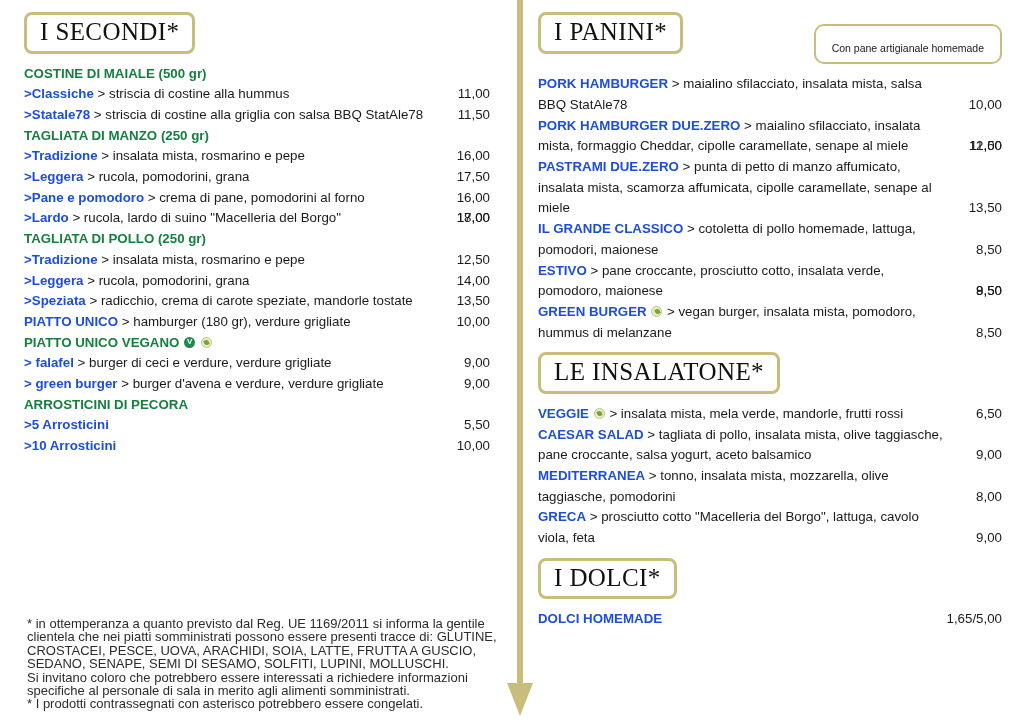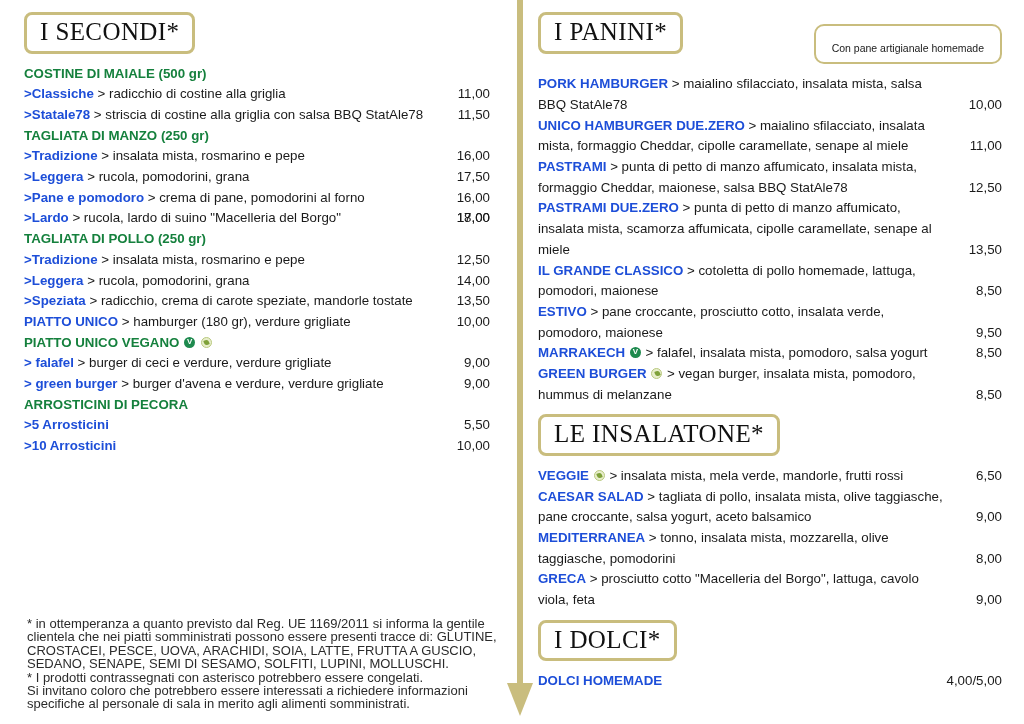"radicchio di costine alla griglia" span.desc { text: radicchio di costine alla griglia -> striscia di costine alla hummus }
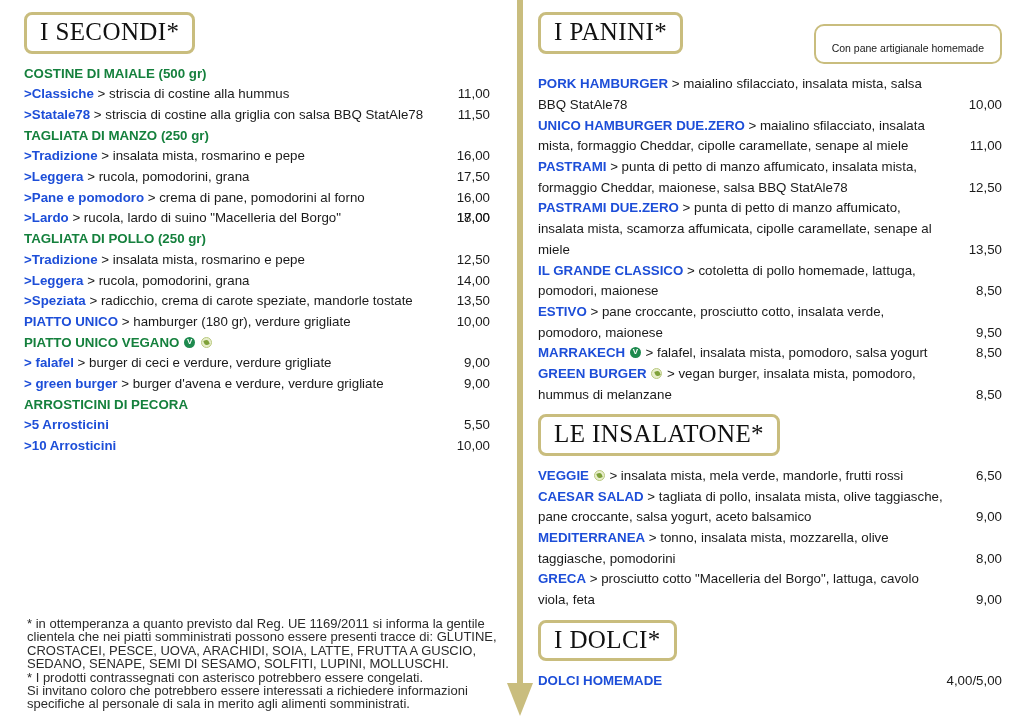"UNICO HAMBURGER DUE.ZERO" span.hd { text: UNICO -> PORK }
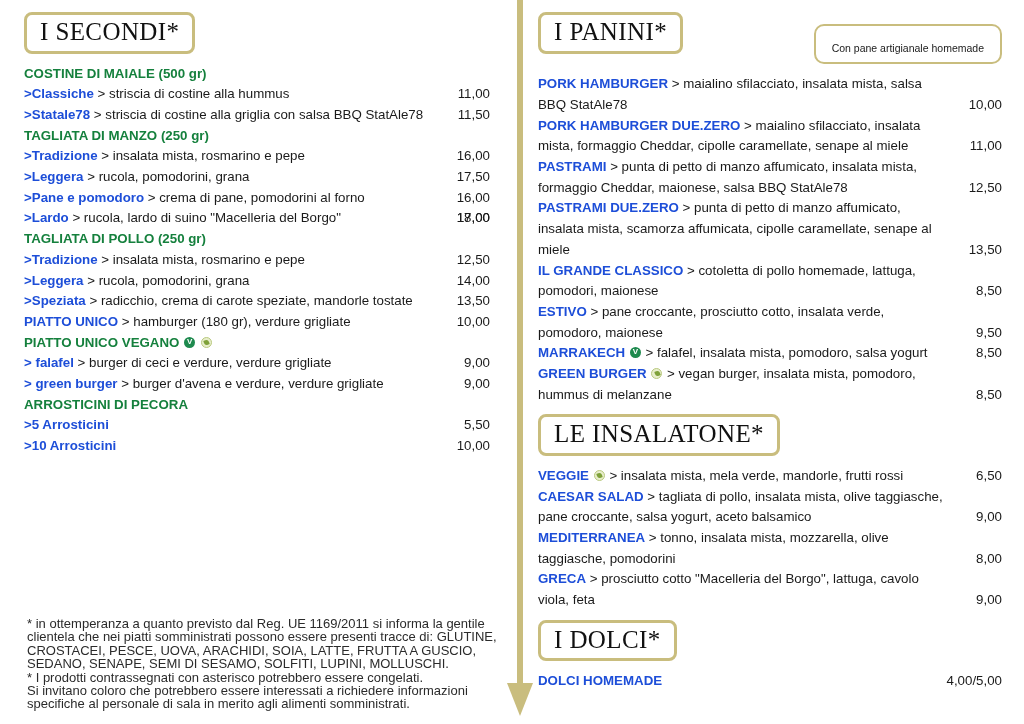"PASTRAMI > punta di petto" span.body { html: <span><span>PASTRAMI</span><span> &gt; </span><span>punta di petto di manzo affumicato, insalata mista, formaggio Cheddar, maionese, salsa BBQ StatAle78</span></span> -> none }
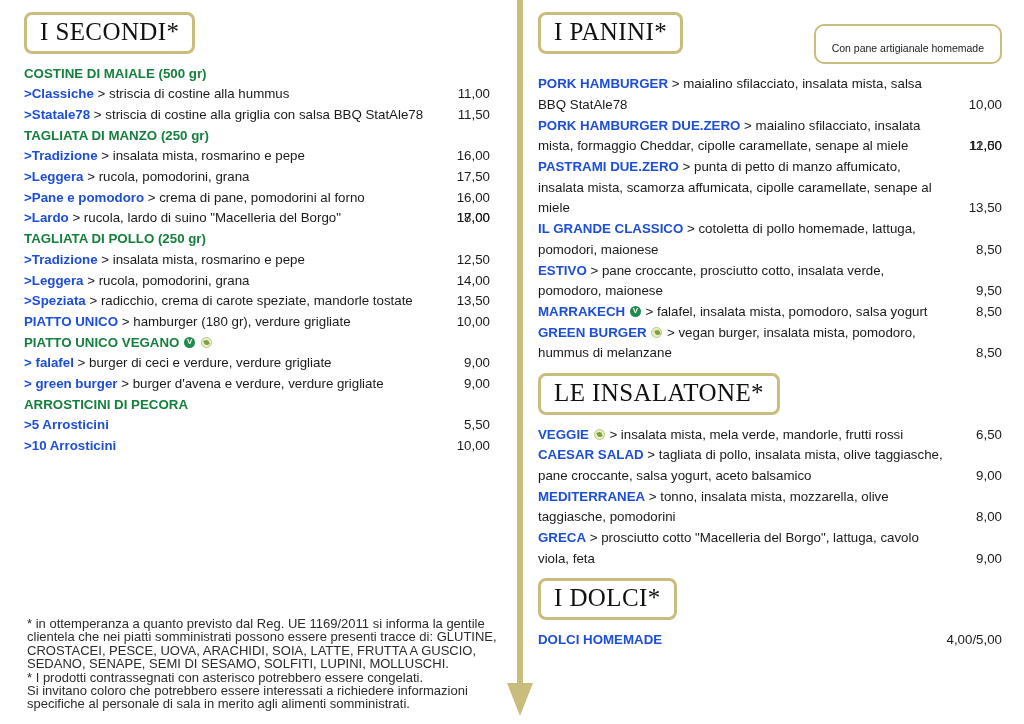"MARRAKECH > falafel, insalata mista," span.body { html: <span><span>MARRAKECH</span> <span></span><span> &gt; </span><span>falafel, insalata mista, pomodoro, salsa yogurt</span></span> -> none }
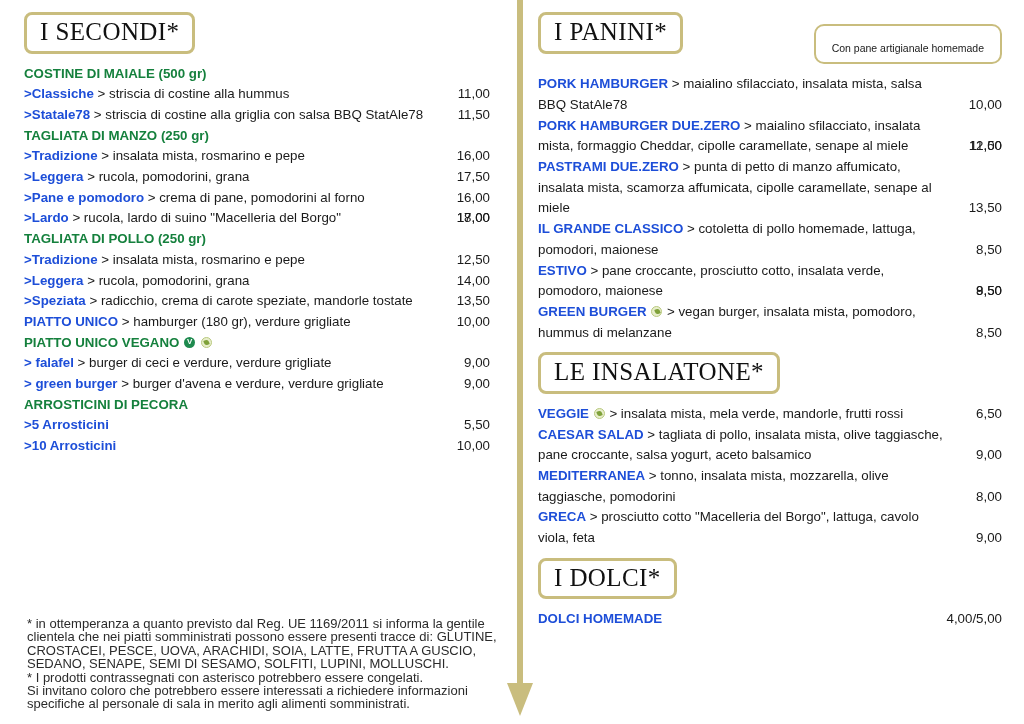"4,00/5,00" span.price { text: 4,00/5,00 -> 1,65/5,00 }
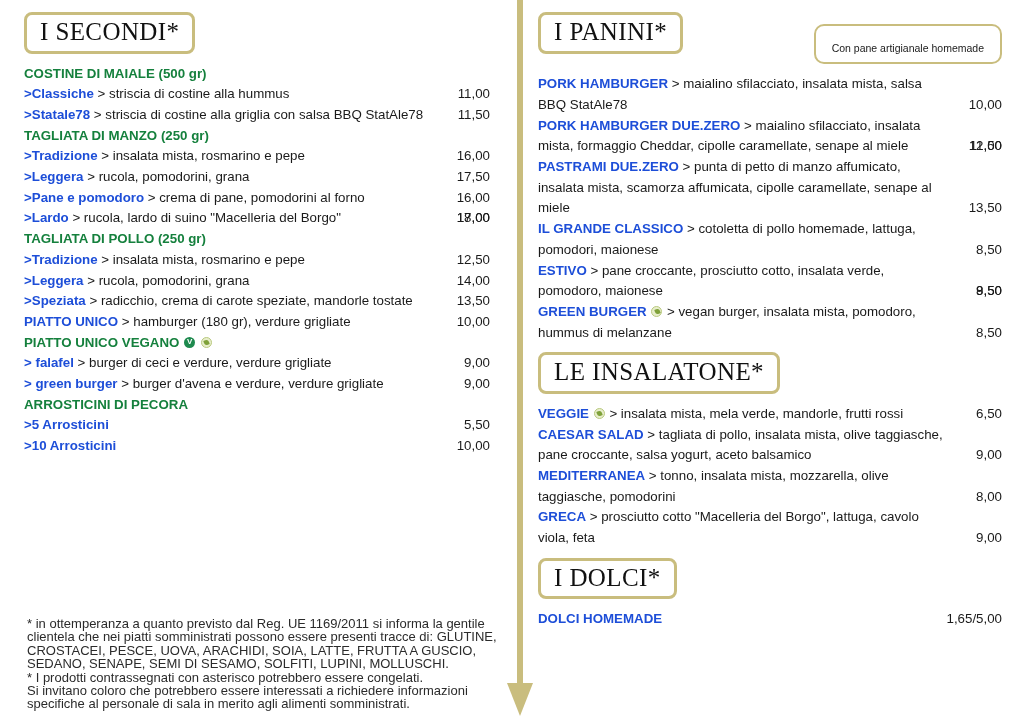"* I prodotti contrassegnati con" p { order: before "Si invitano coloro che potrebbero" -> after "Si invitano coloro che potrebbero" }
